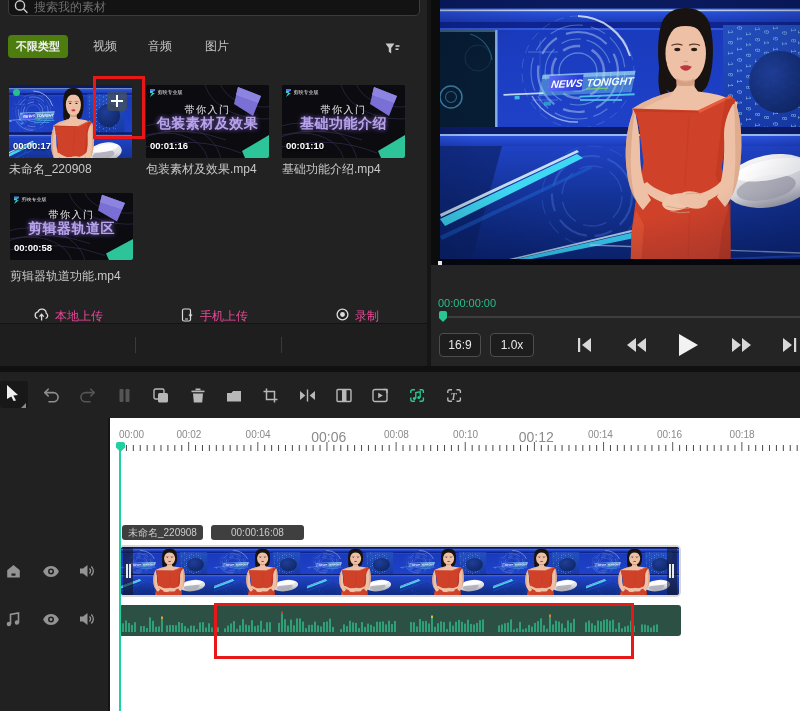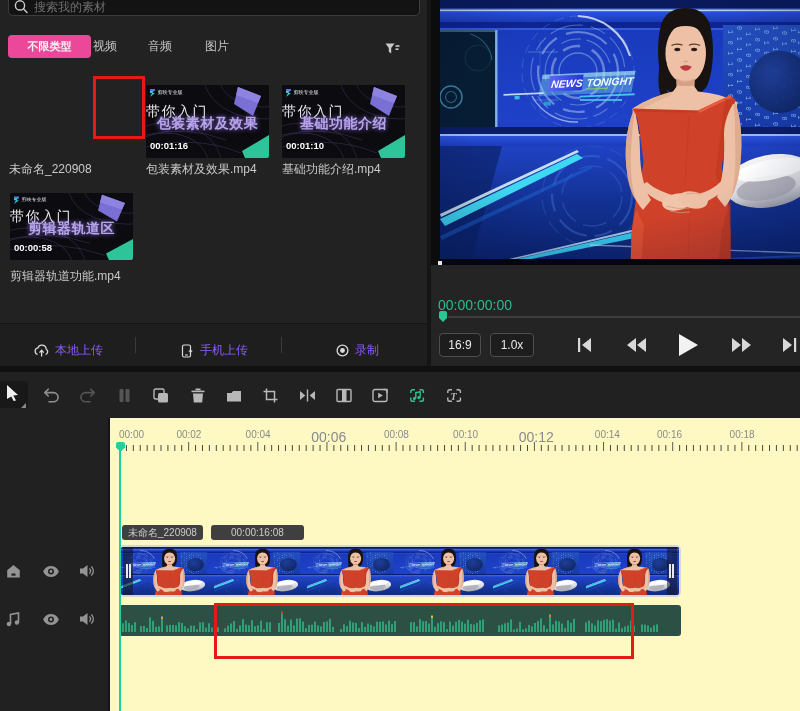"不限类型" div.tab { background: #ec4899 -> #4d7c0f; width: 83px -> 60px }
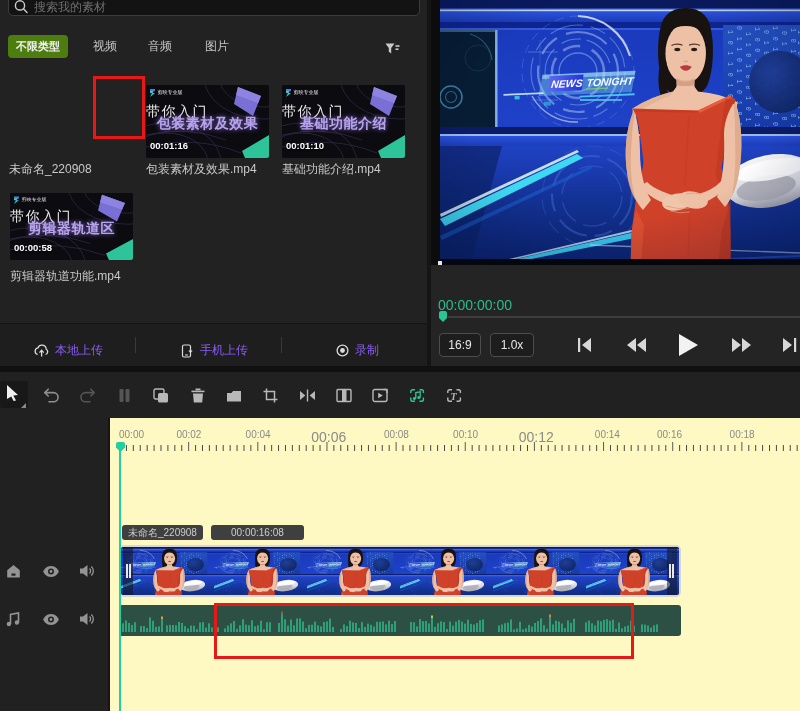"带你入门" .tt-small { font-size: 14px -> 10px; text-align: left -> center }
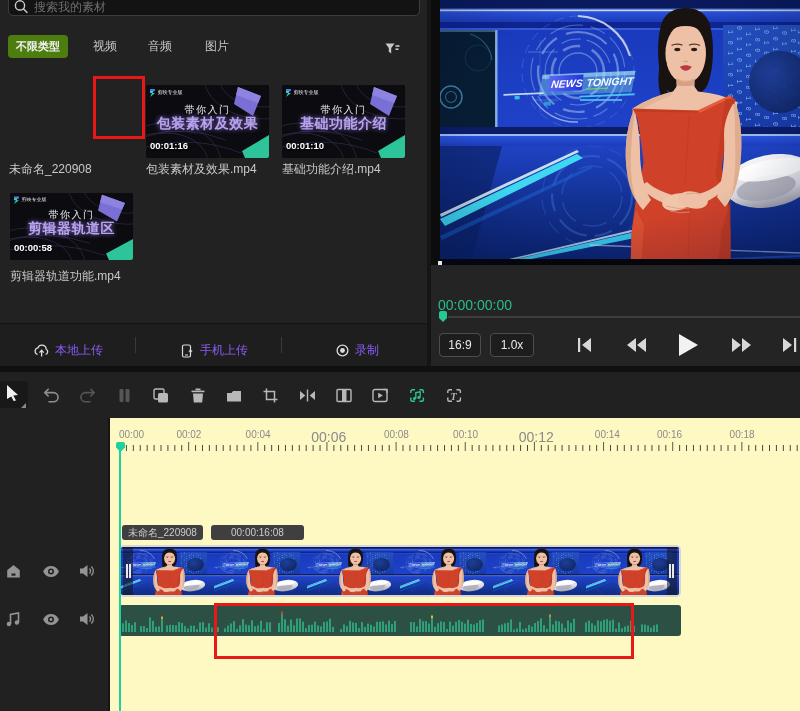"00:00:17" div.vthumb { html: none -> <div> <svg> <use></use> </svg> <div></div> <div> <div></div> <div></div> </div> <div>00:00:17</div> </div> }
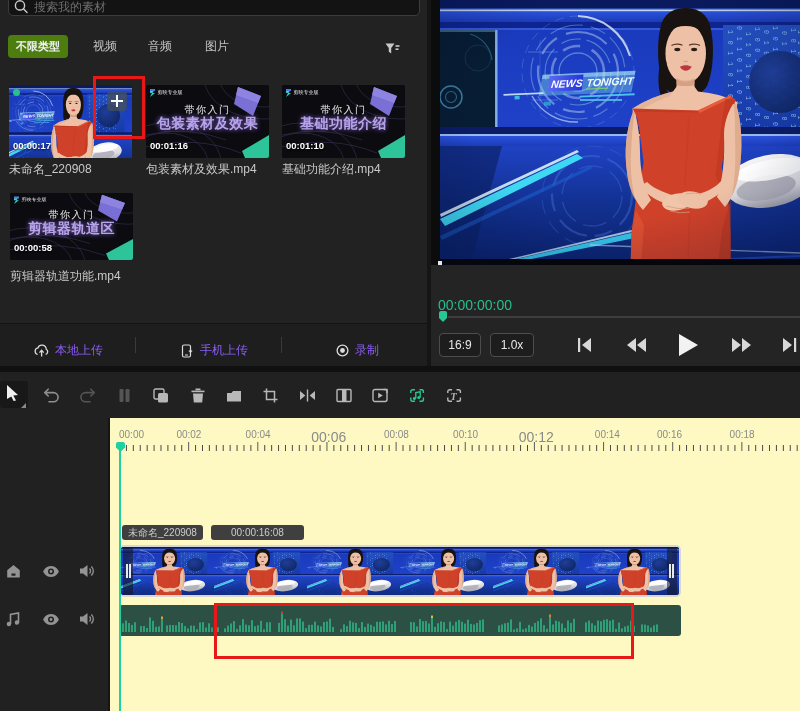"00:00:00:00" div.abs { font-size: 14px -> 11px }
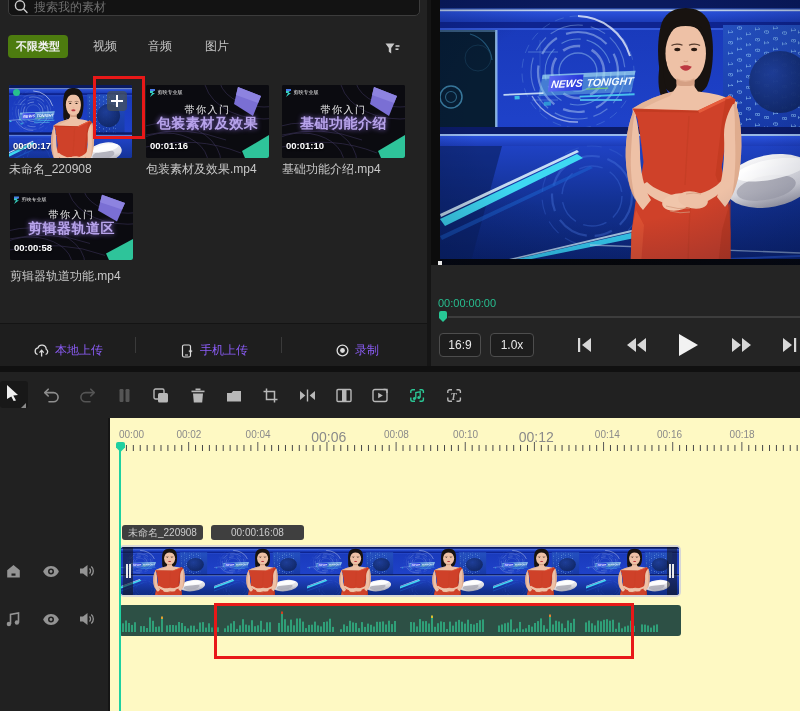"本地上传" .upbtn { align-items: center -> none; color: #8b5cf6 -> #ec4899; top: 329px -> 308px }
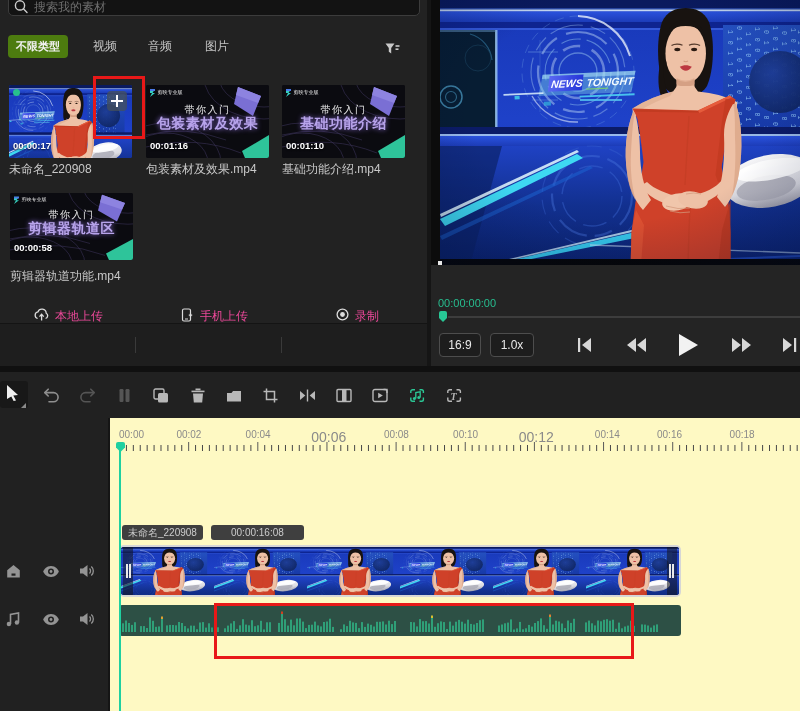"00:00" div.abs { background: #fef9c3 -> #ffffff }
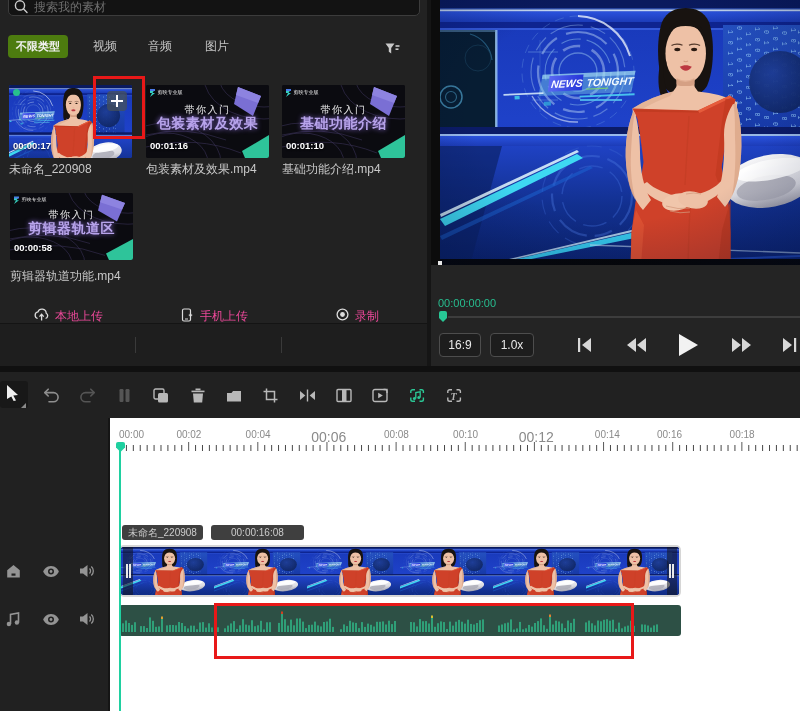"00:14" div.abs { text-align: right -> left }
